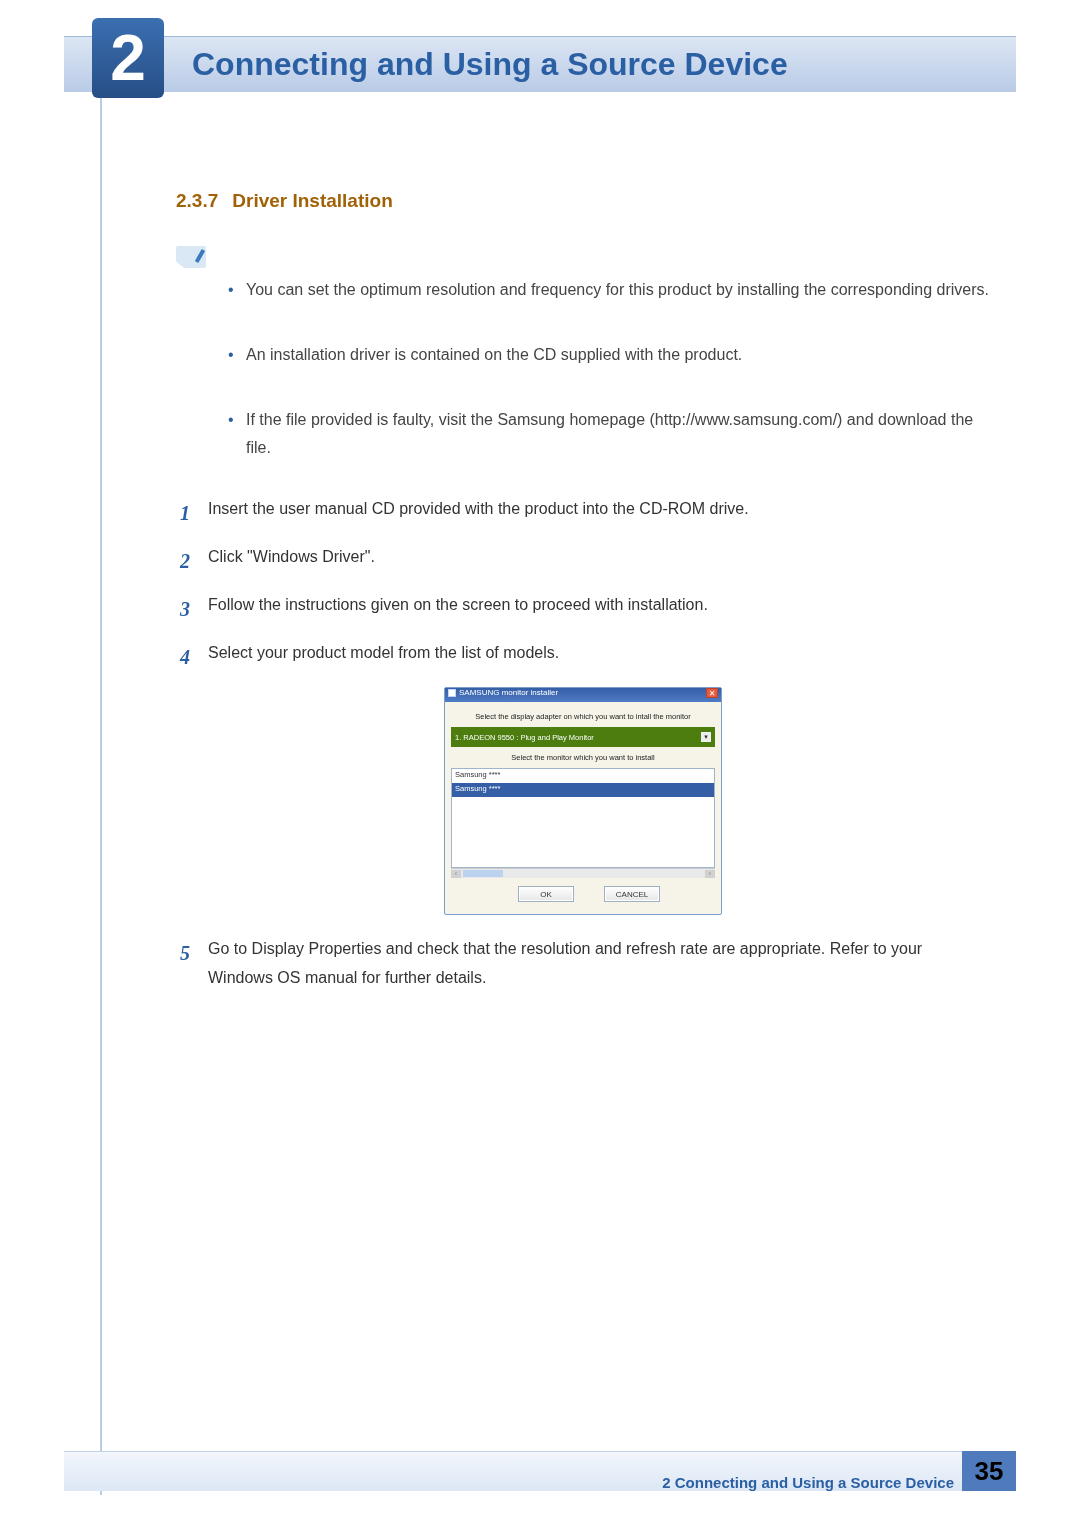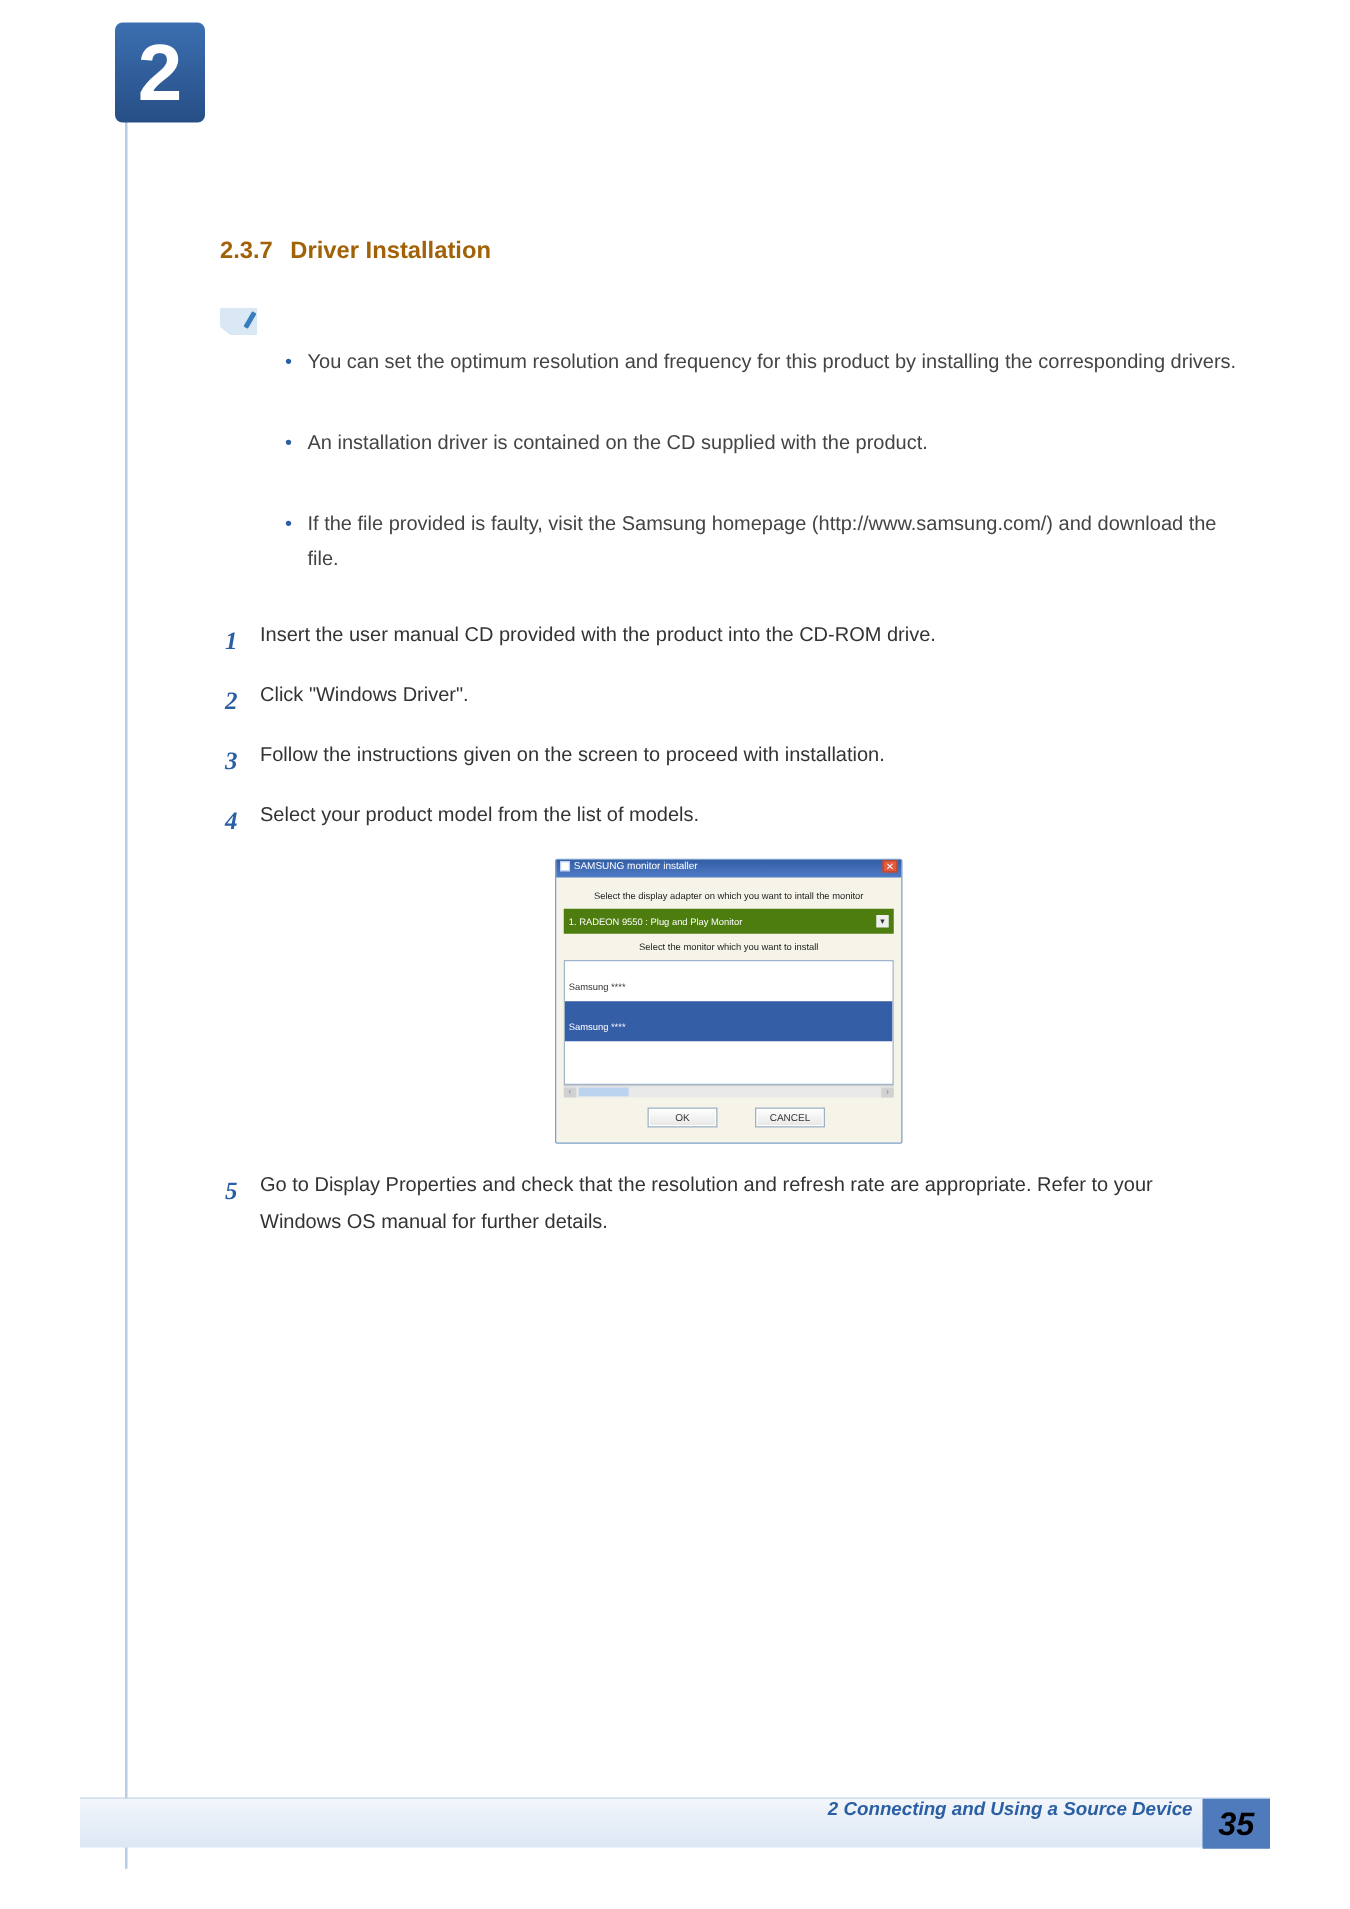"Connecting and Using a Source" div.header-bar { html: none -> <div> <span>Connecting and Using a Source Device</span> </div> }
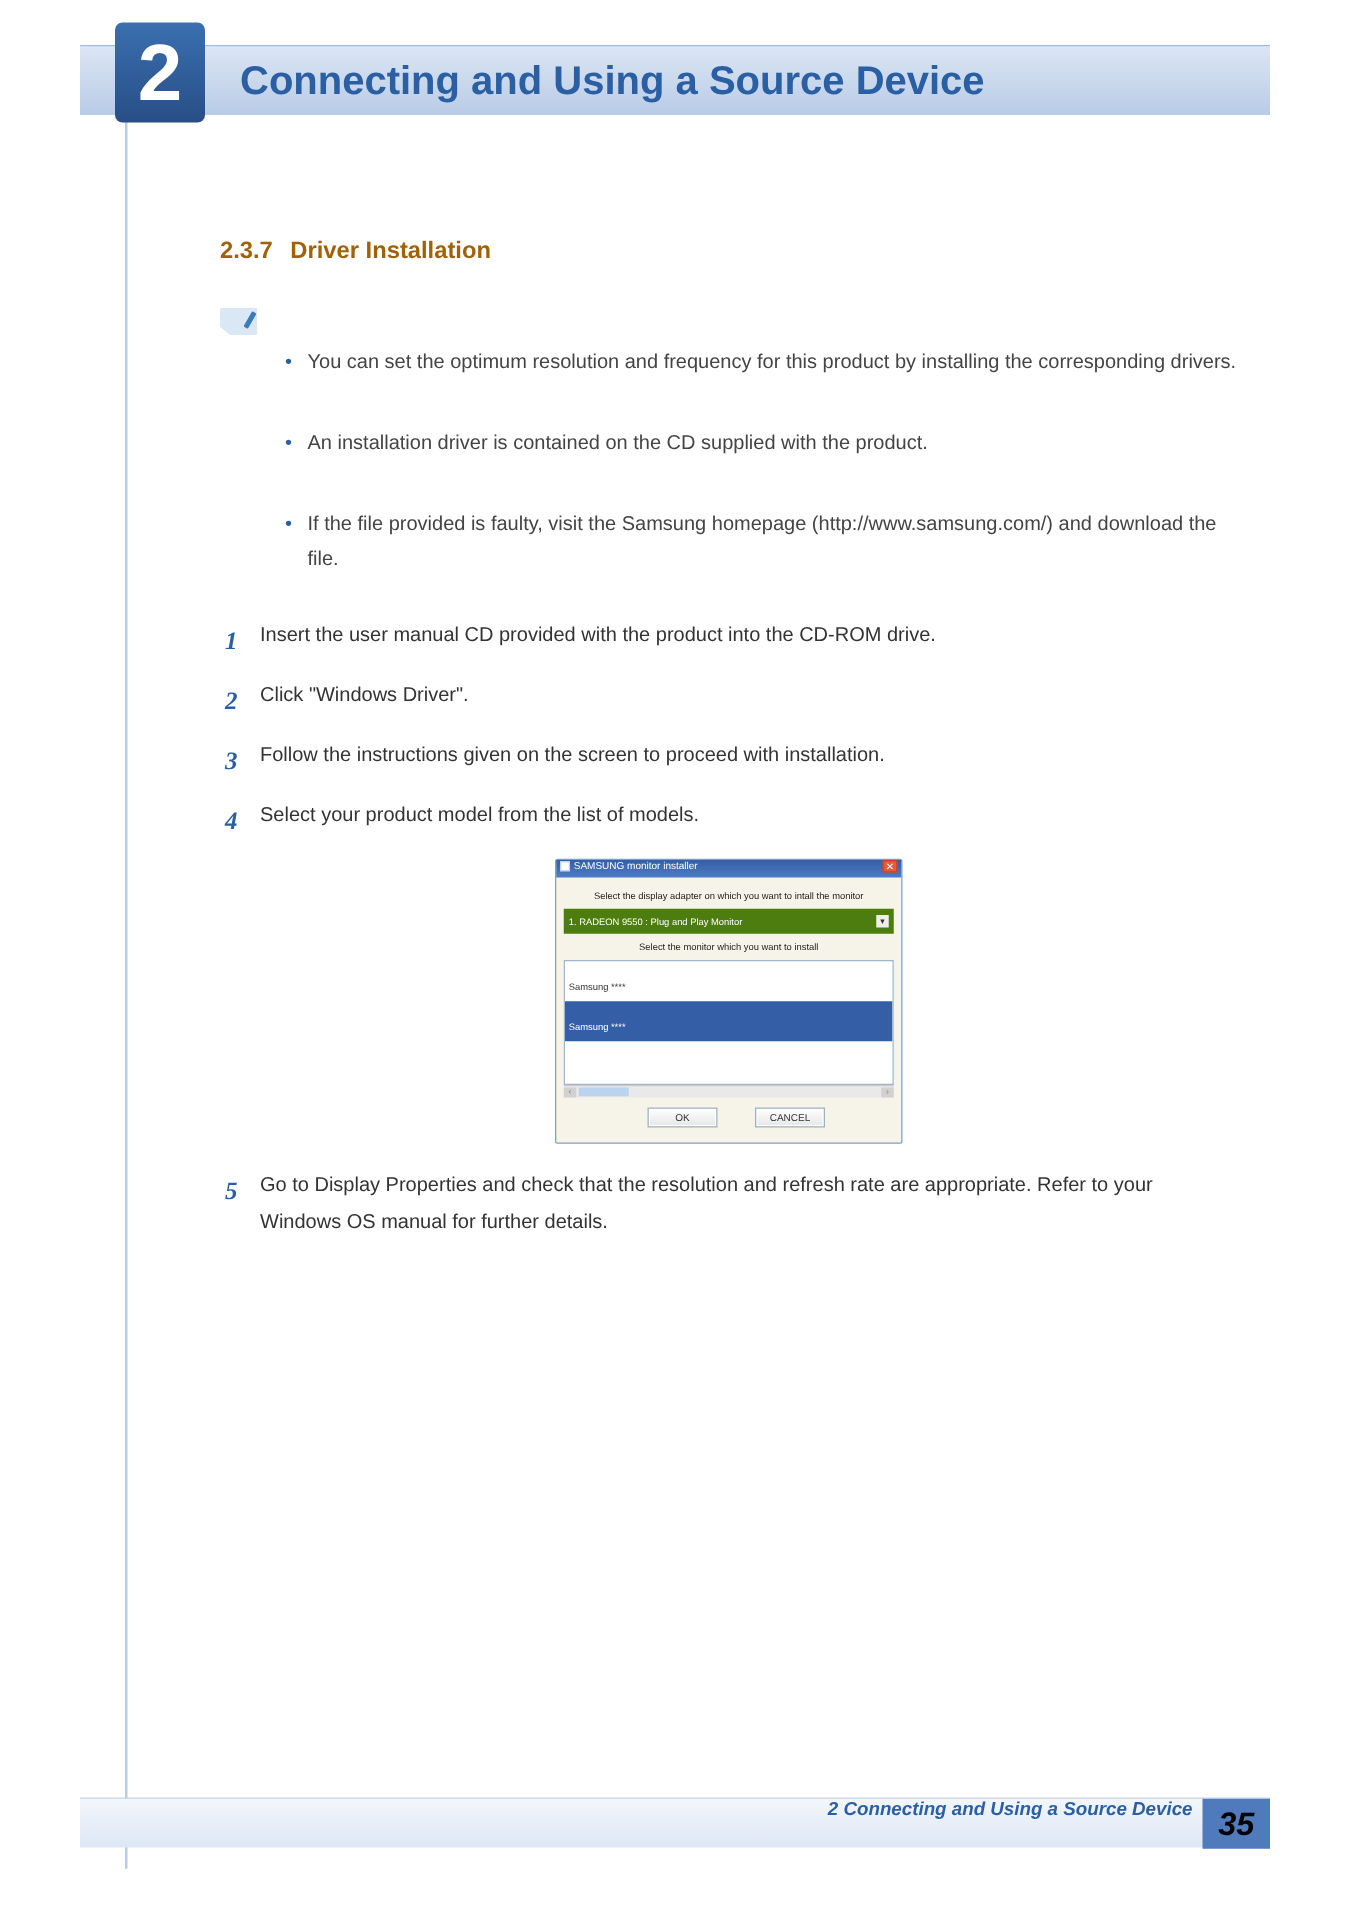"Samsung ****" .monitor-list .item { padding: 16px 3px -> 1px 3px }
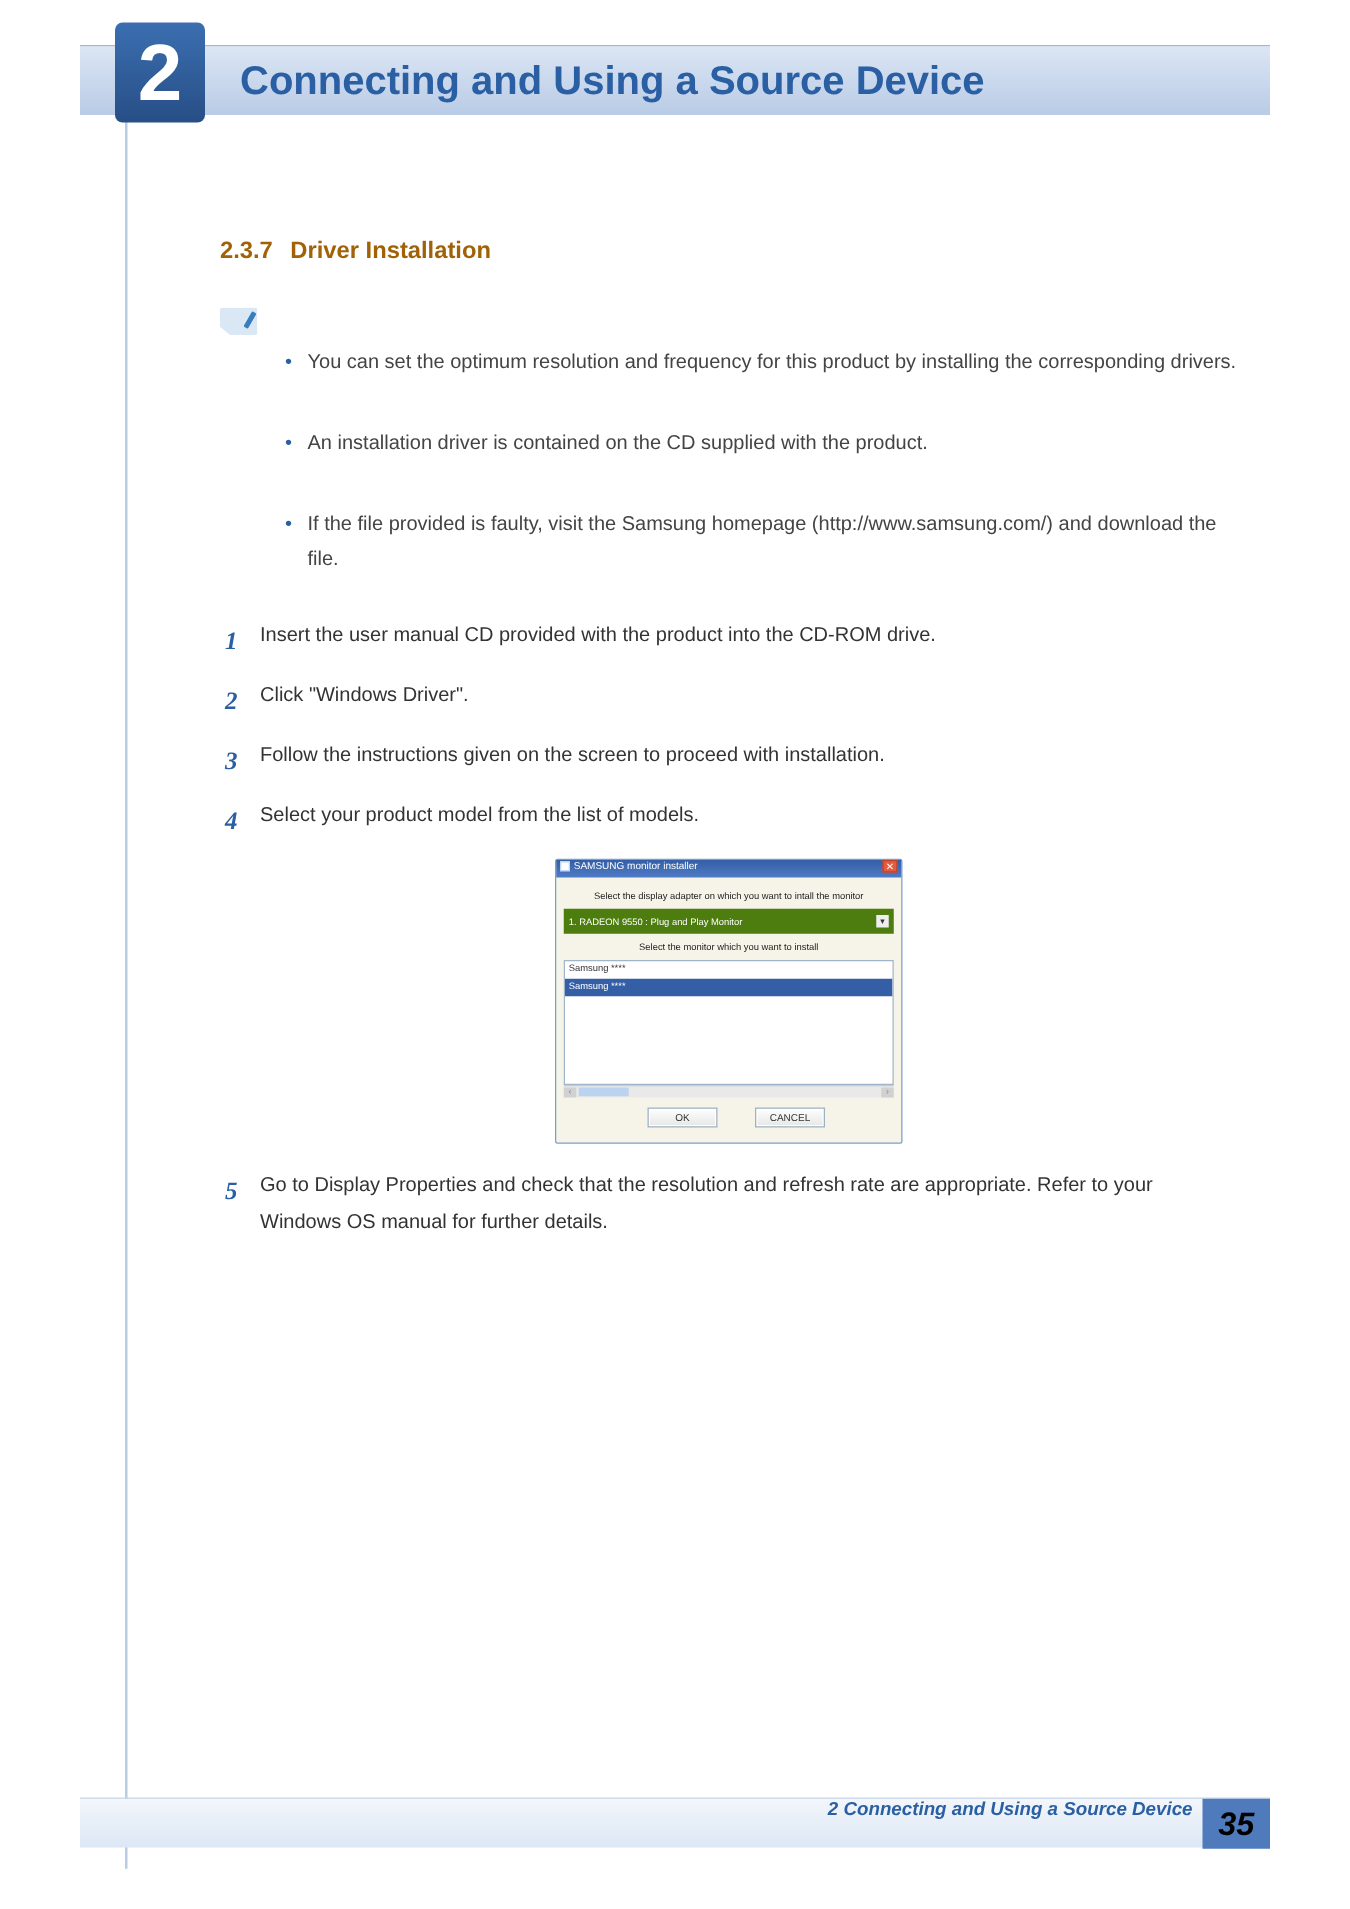"2 Connecting and Using a" .footer { align-items: flex-start -> flex-end; bottom: 49px -> 36px; font-style: italic -> none }
